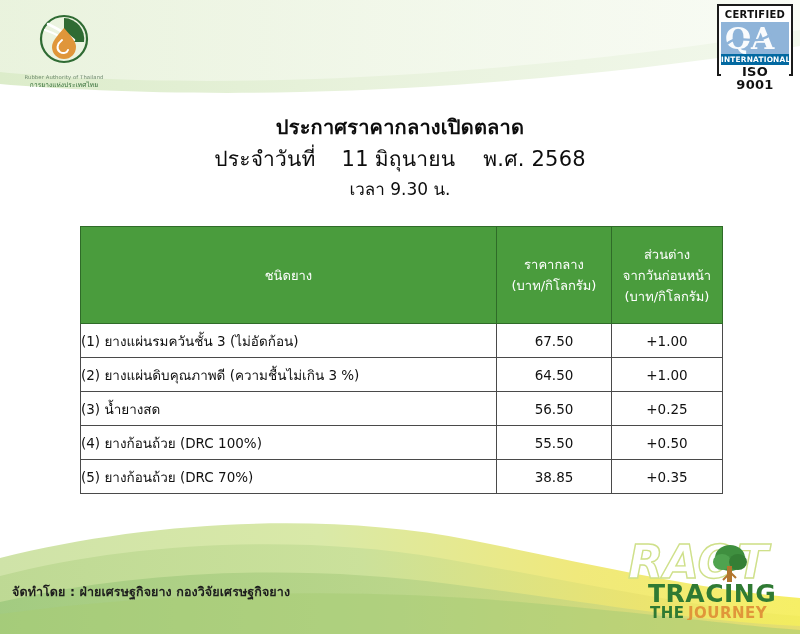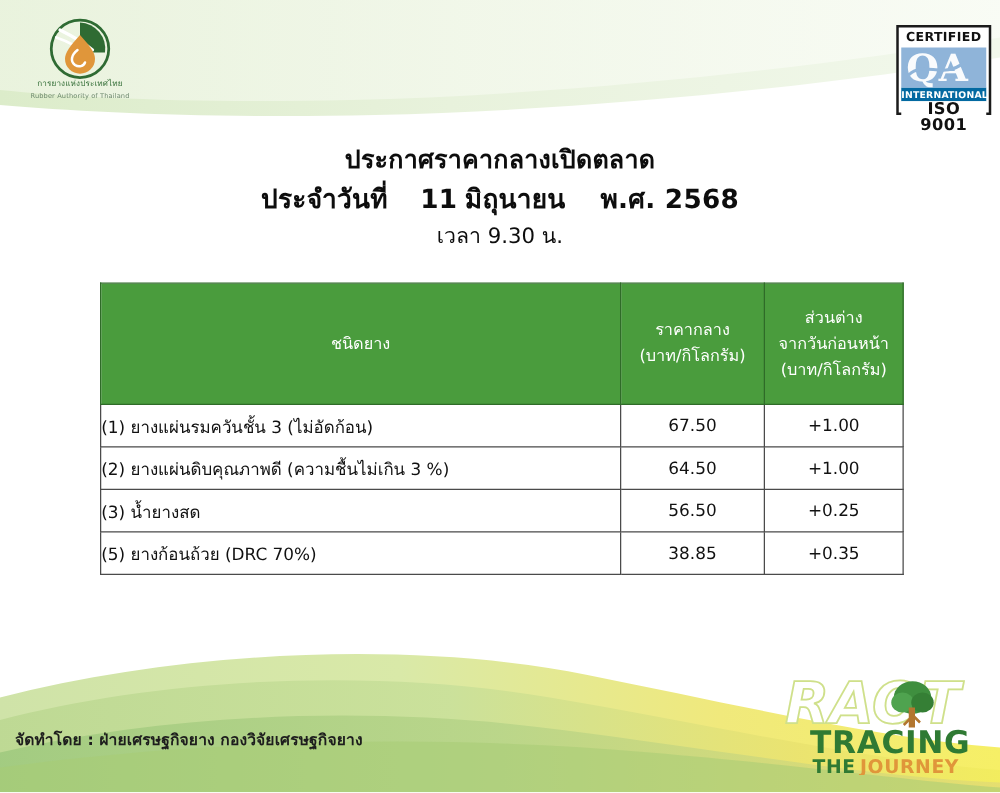"CERTIFIED" .iso-badge { margin-top: 16px -> none }
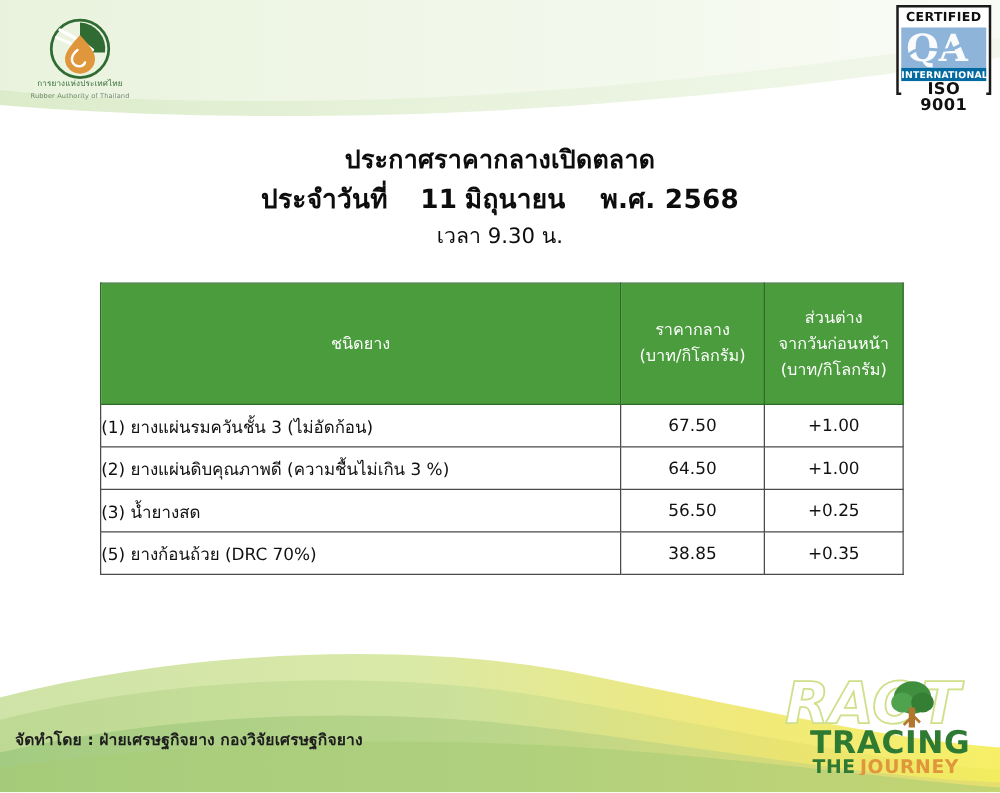"การยางแห่งประเทศไทย" .raot-emblem .emblem-caption-th { top: 50px -> 68px }
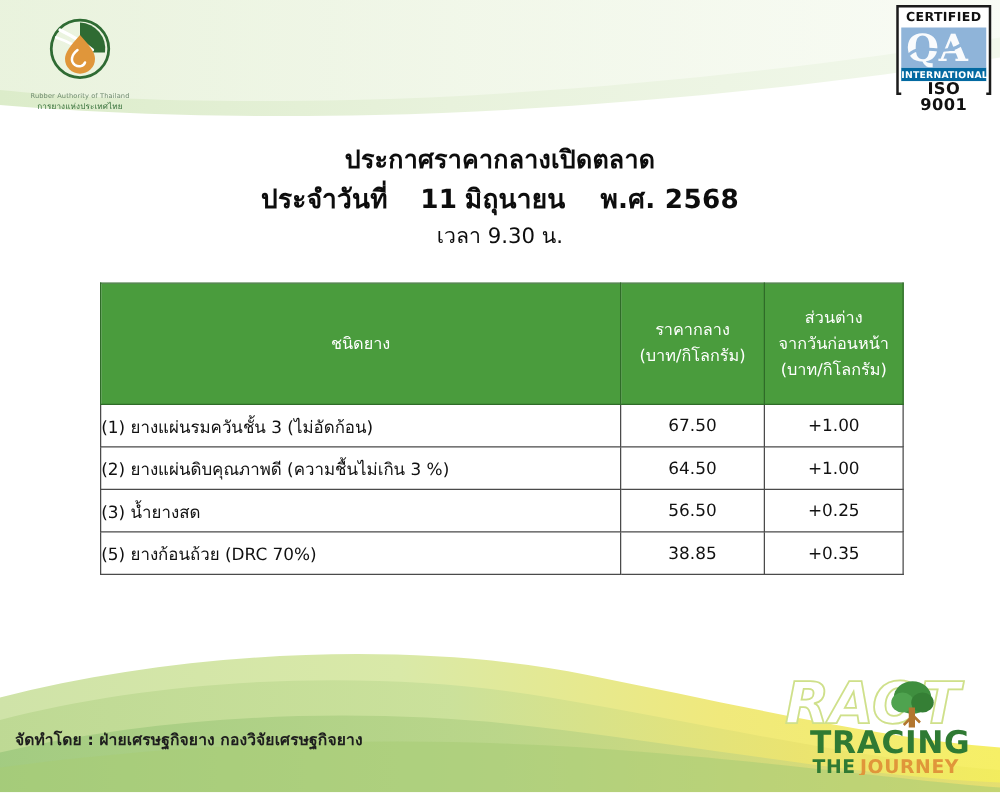"ประจำวันที่ 11 มิถุนายน พ.ศ. 2568" .title-line2 { font-weight: bold -> normal }
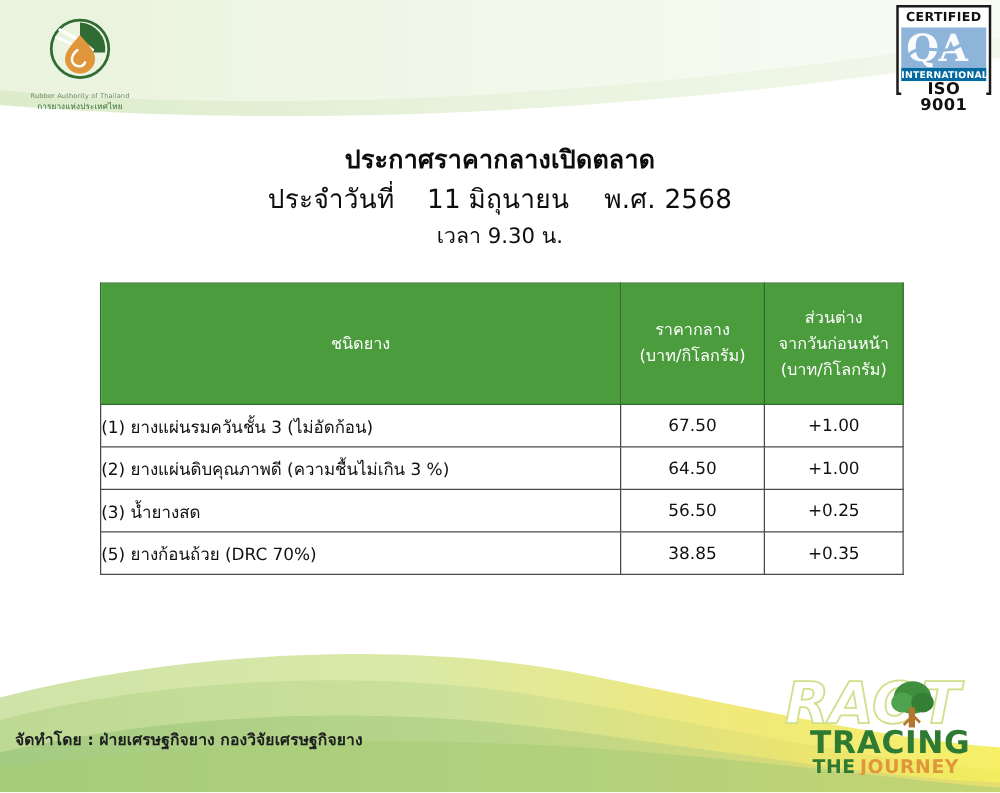"(4) ยางก้อนถ้วย (DRC 100%)" tr { html: none -> <tr> <td>(4) ยางก้อนถ้วย (DRC 100%)</td> <td>55.50</td> <td>+0.50</td> </tr> }
